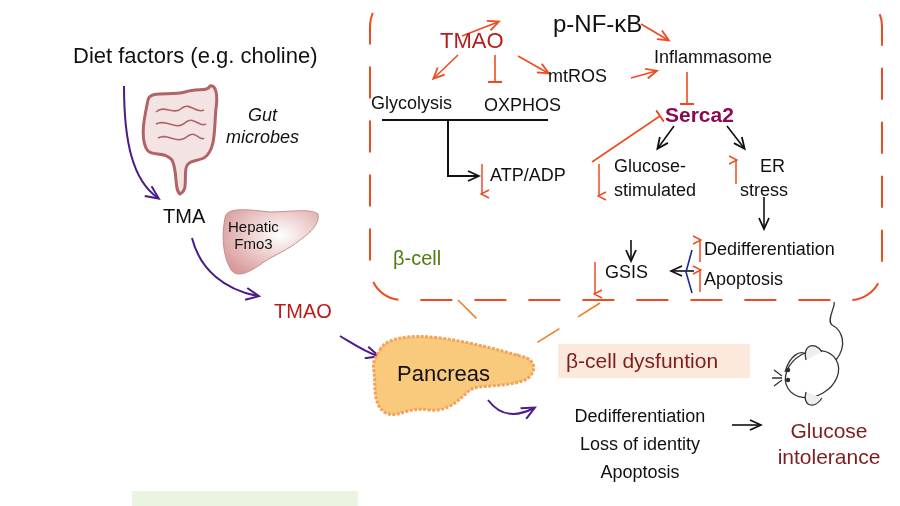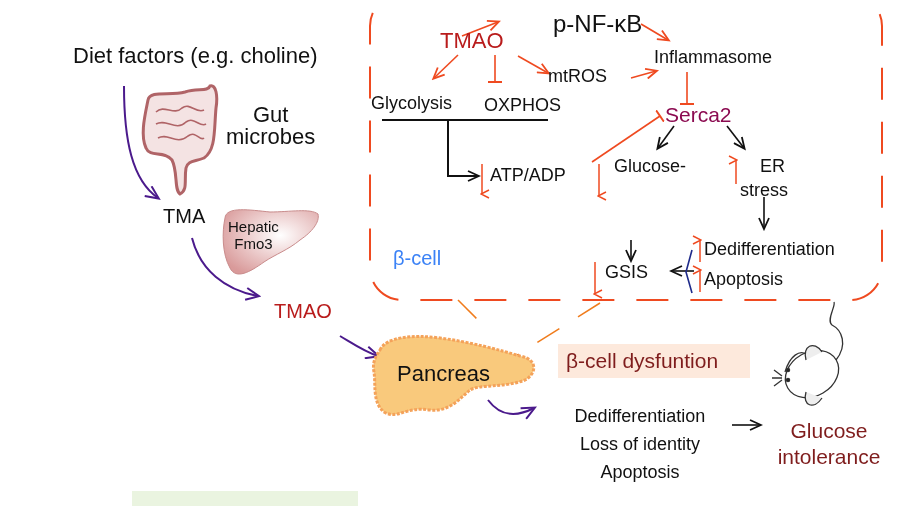"Gut" div.lbl { font-size: 22px -> 18px; font-style: none -> italic }
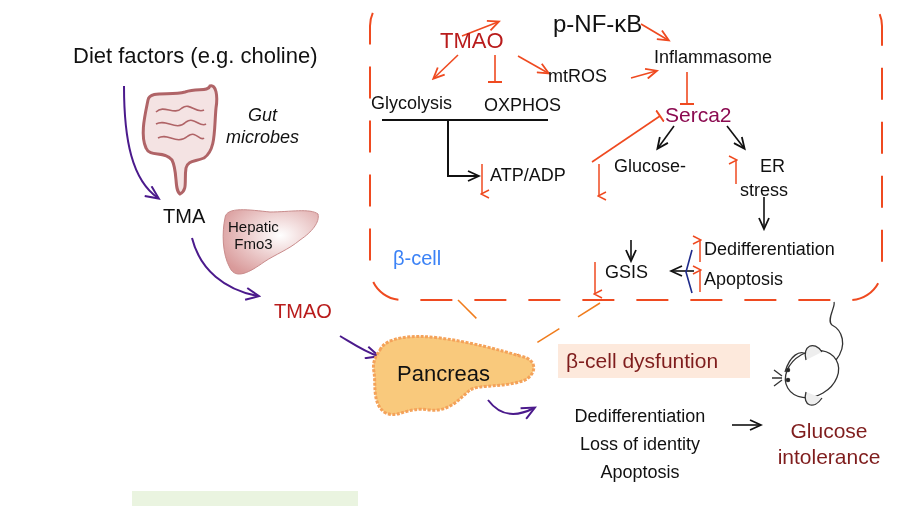"Serca2" .magenta { font-weight: normal -> bold }
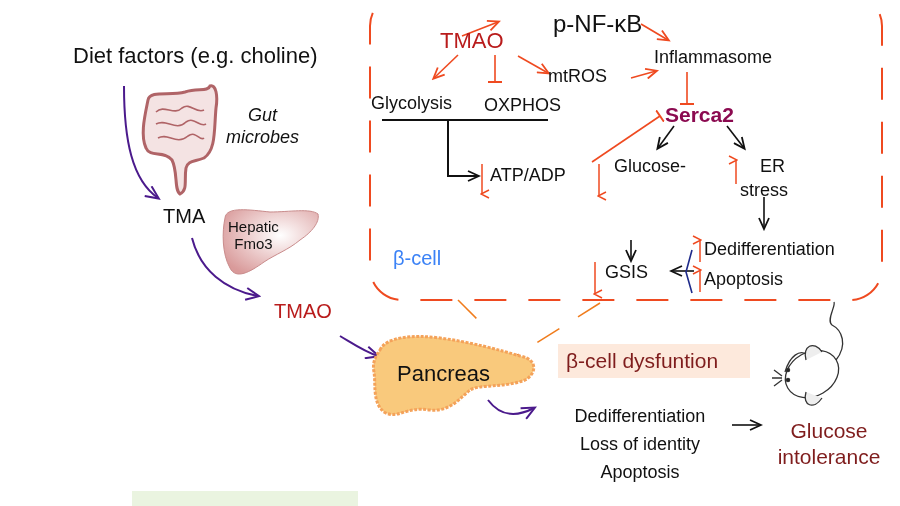"stimulated" div { html: none -> <div>stimulated</div> }
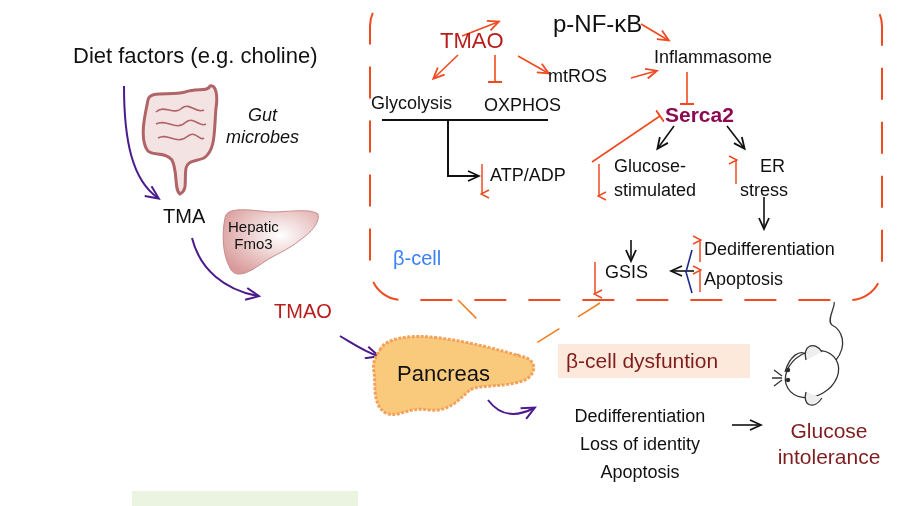"β-cell" .orange { color: #3b82f6 -> #4d7c0f }
